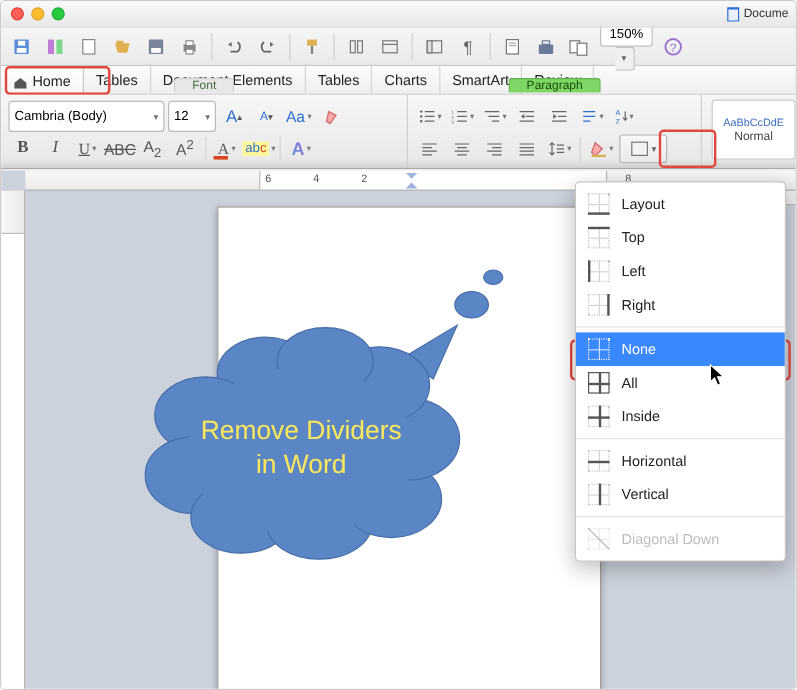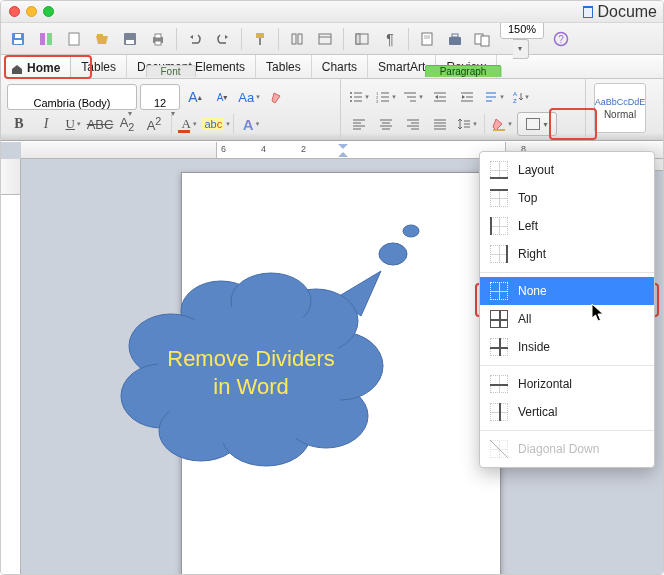"Docume" .title-right { font-size: 16px -> 10px }
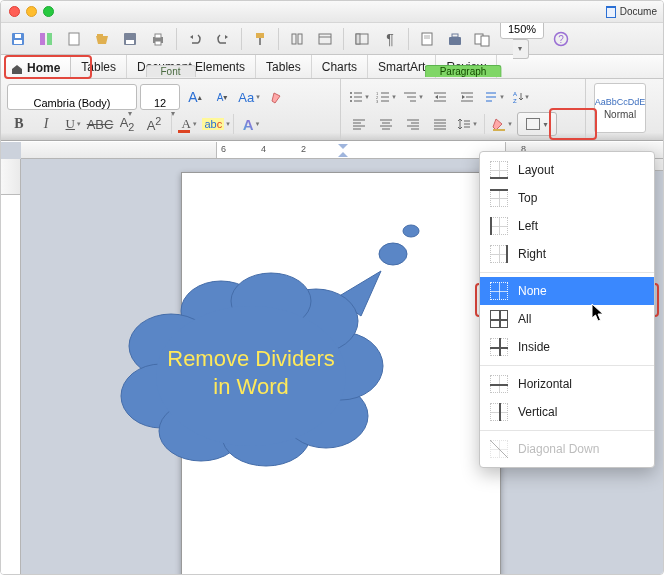"Home" .tab.active { font-weight: bold -> none }
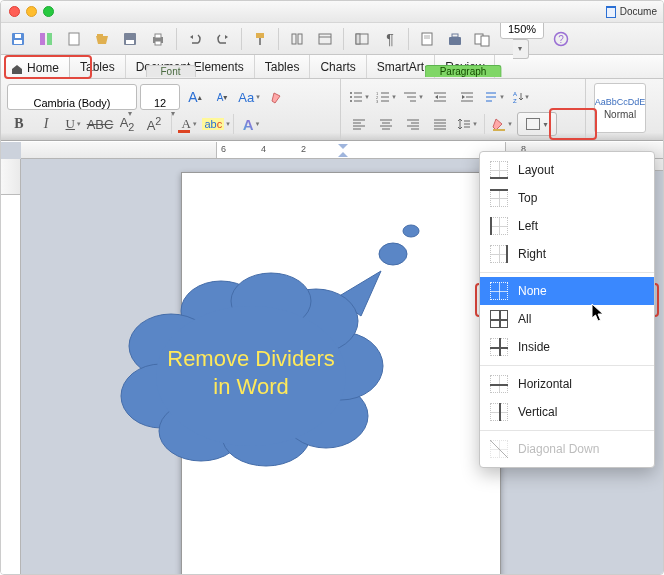"Cambria (Body)" .combo { flex-direction: column -> none }
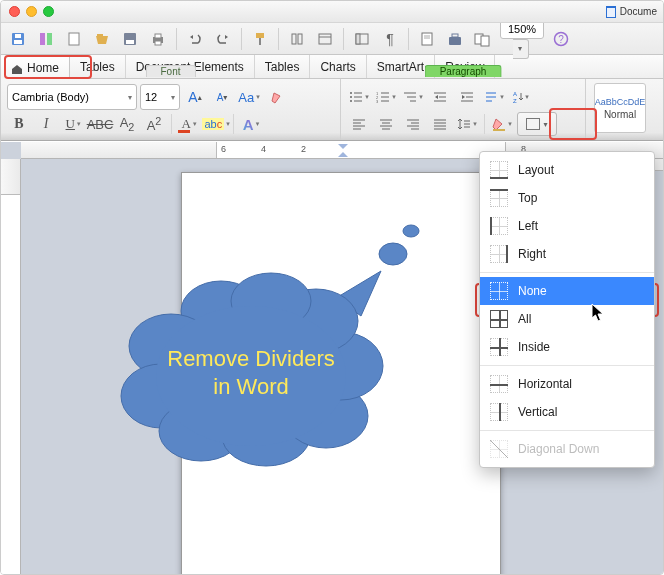"AaBbCcDdE" .styles-box { width: 52px -> 70px }
